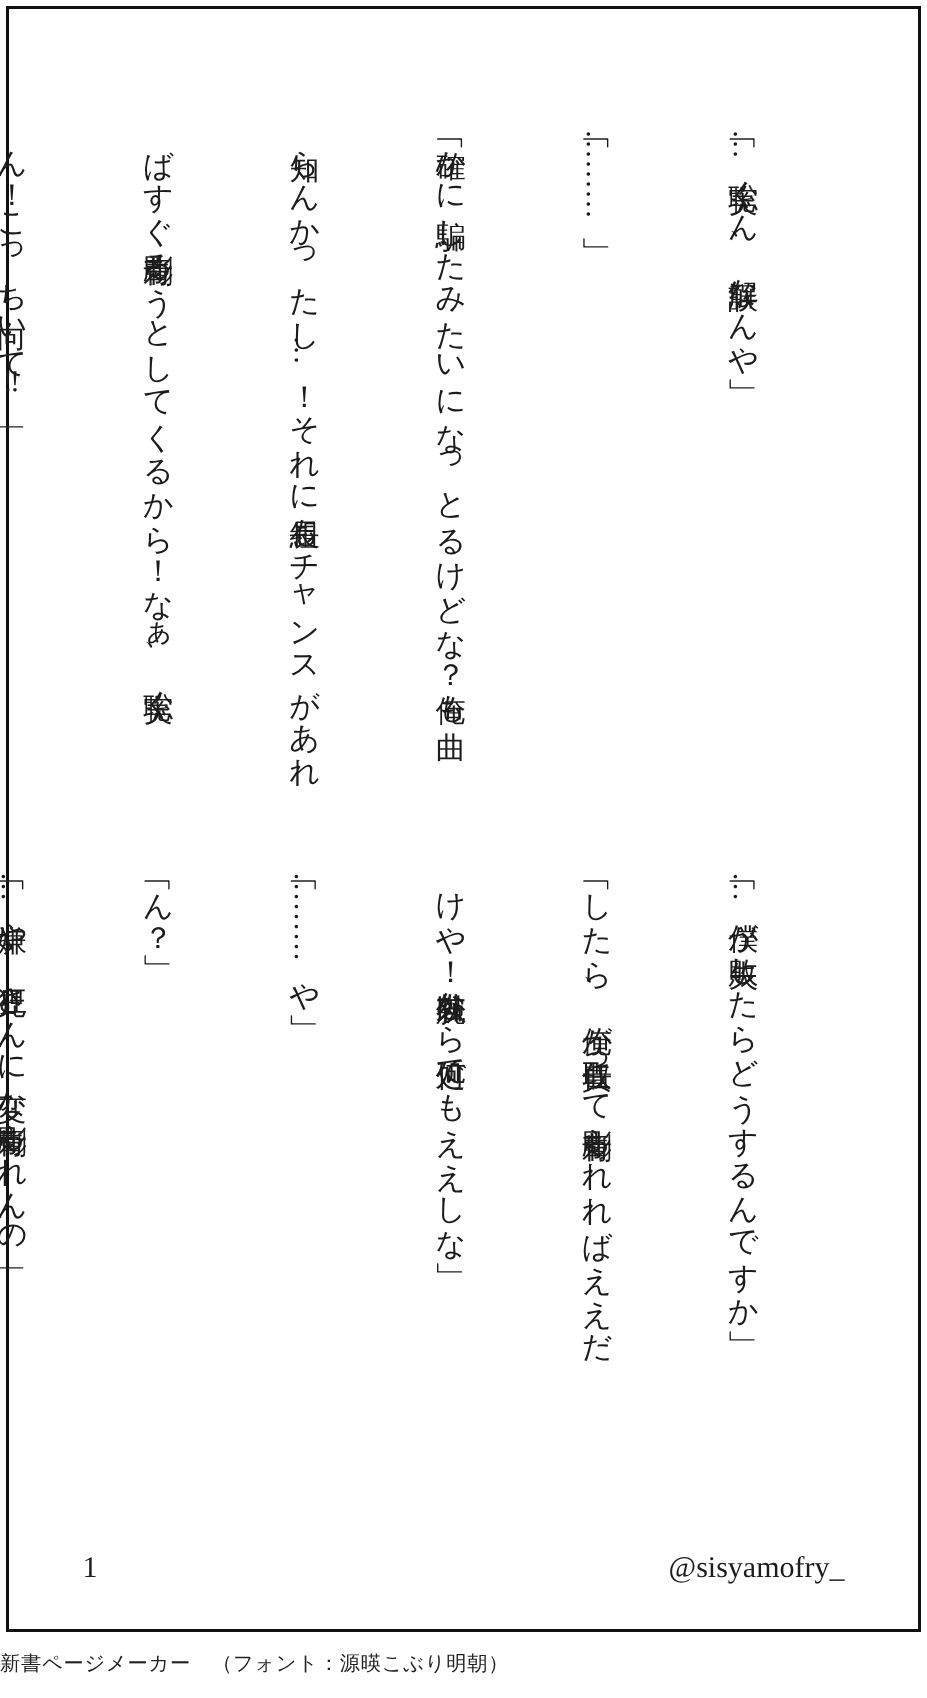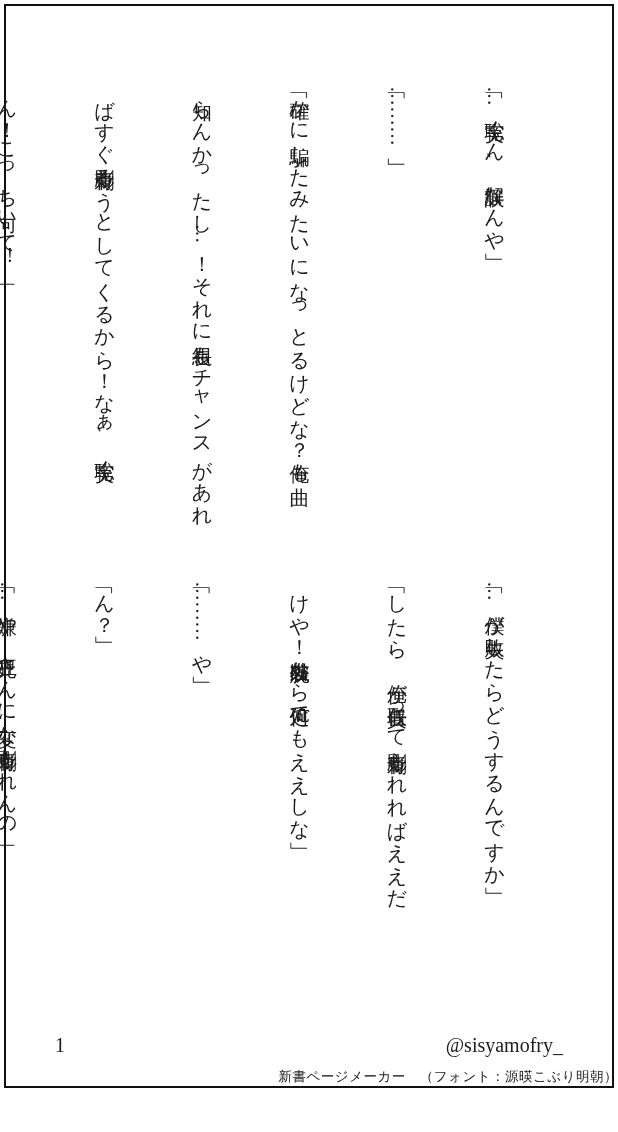"新書ページメーカー （フォント：源暎こぶり明朝）" .footer-caption { text-align: right -> left; top: 1068px -> 1100px }
